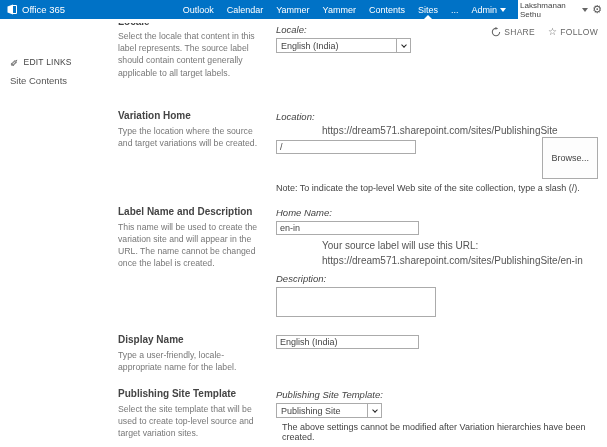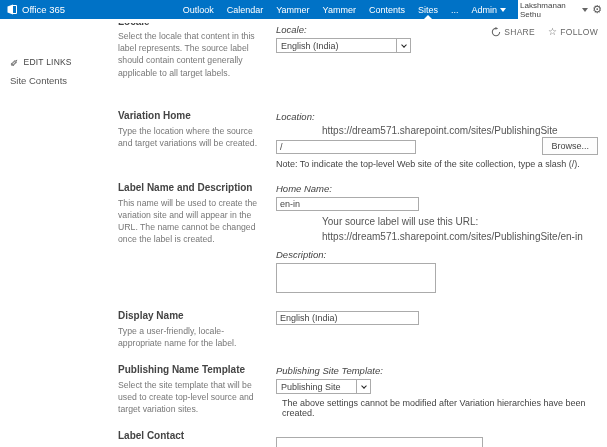"Browse..." .btn { padding: 3px 8px -> 15px 8px }
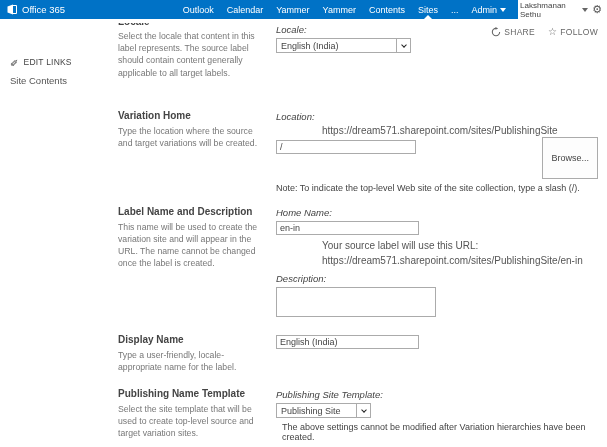"Publishing Name Template" div.sec-title { text: Name -> Site }
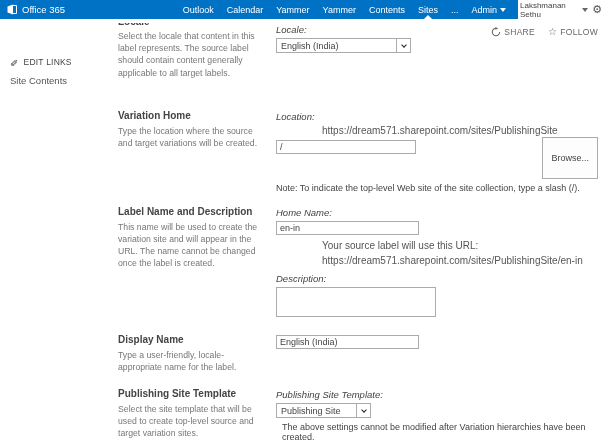"Publishing Site" div.sel { width: 95px -> 106px }
